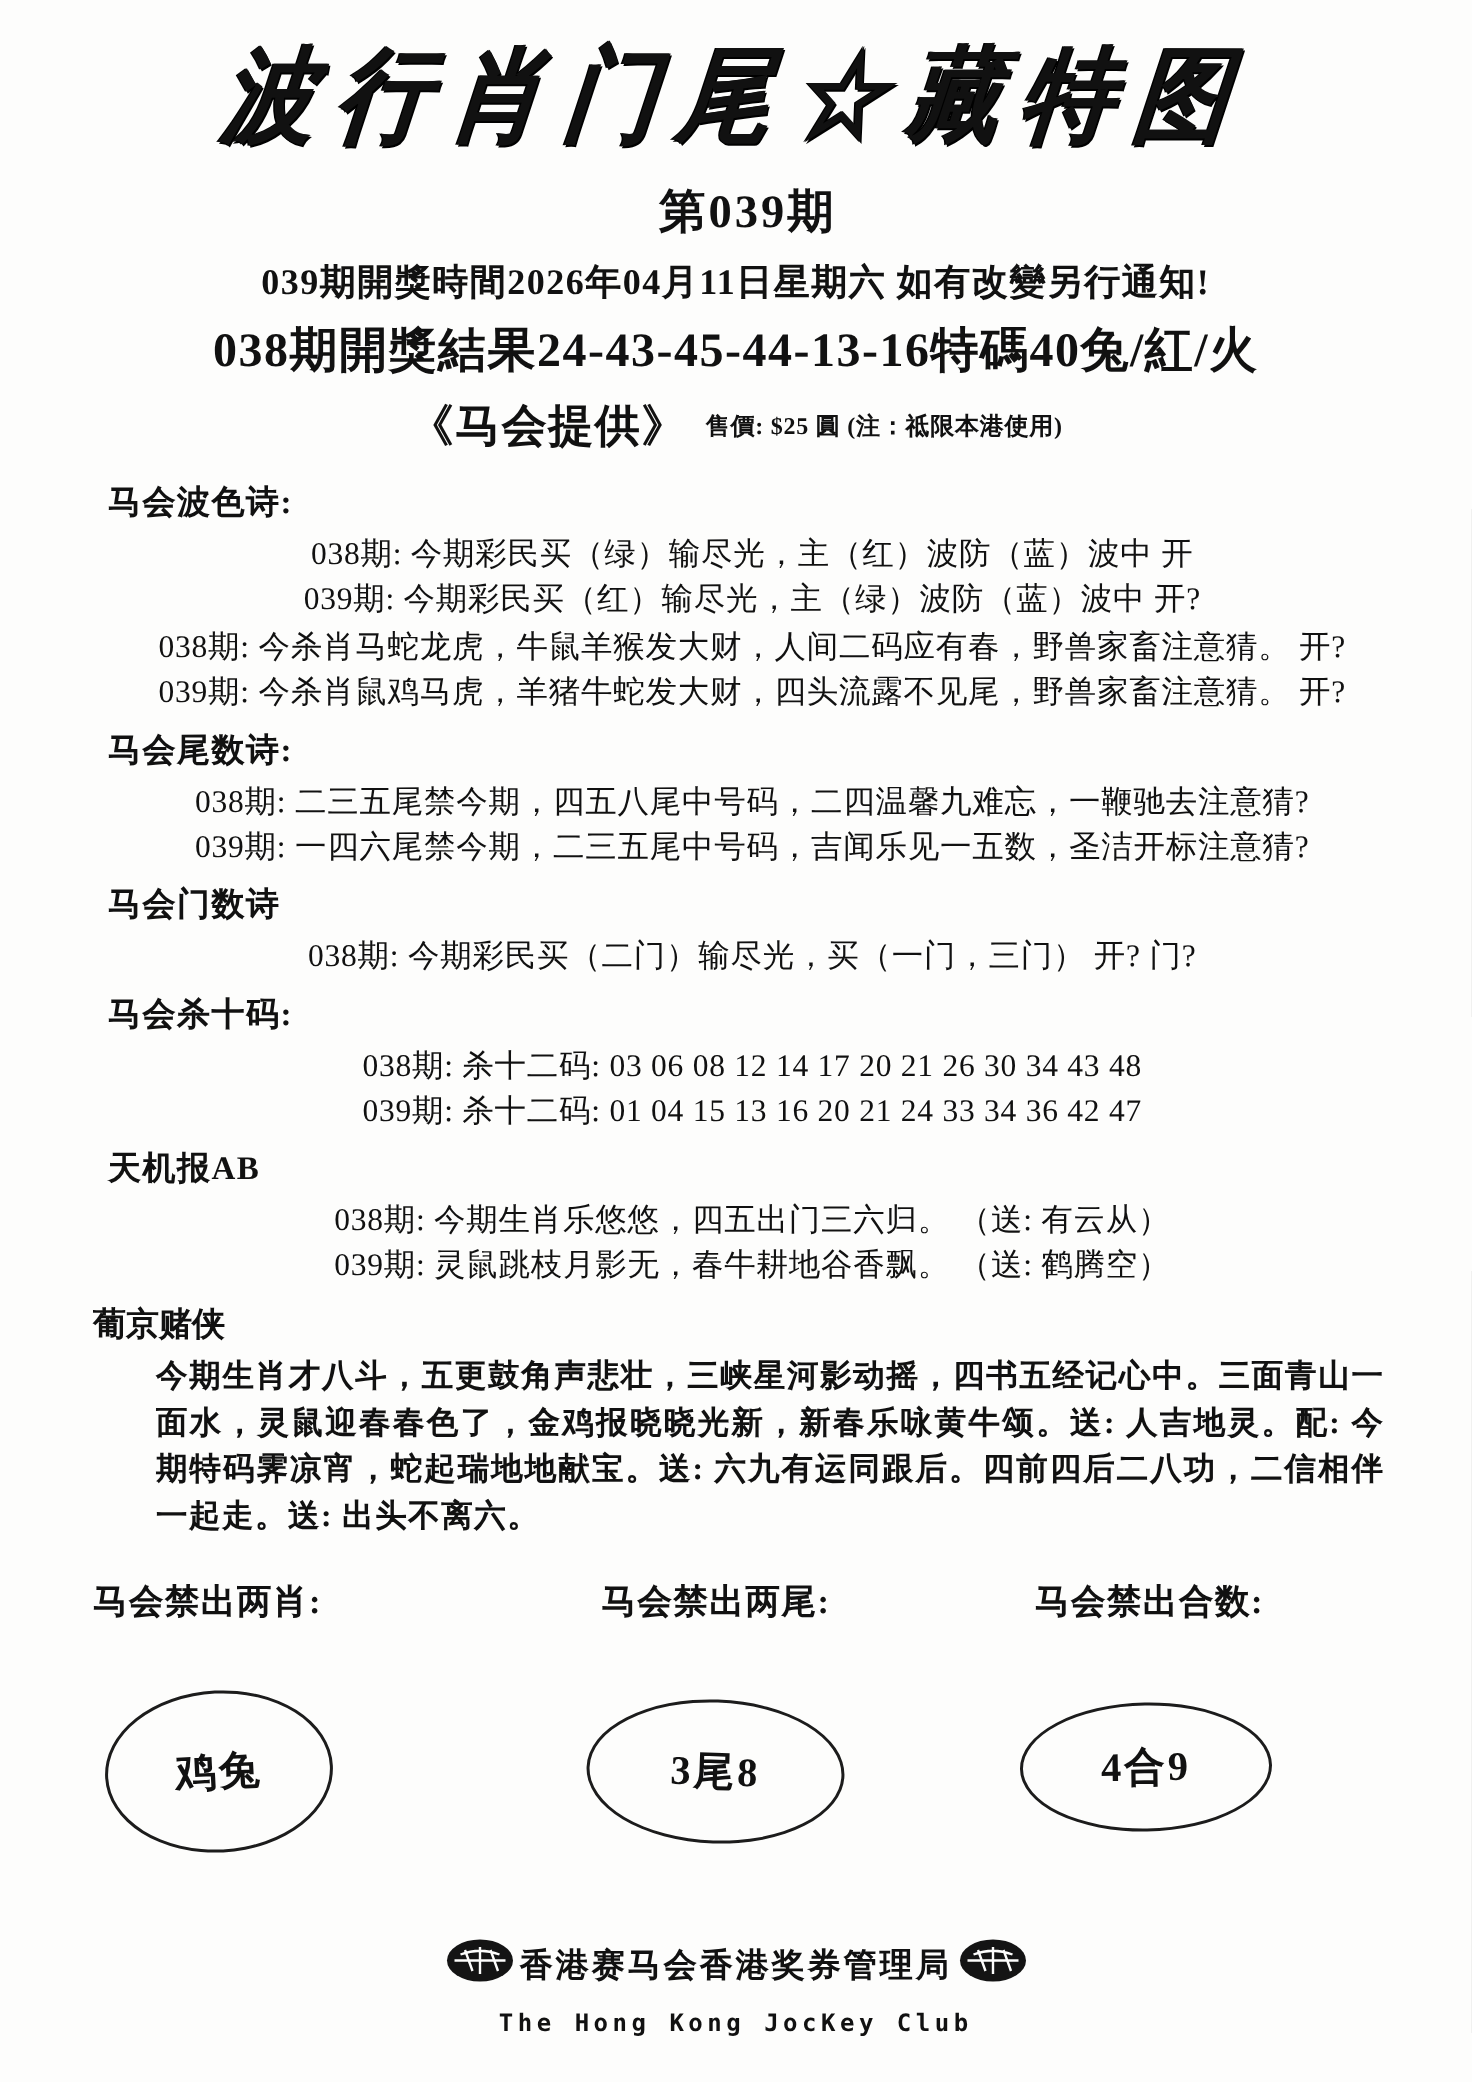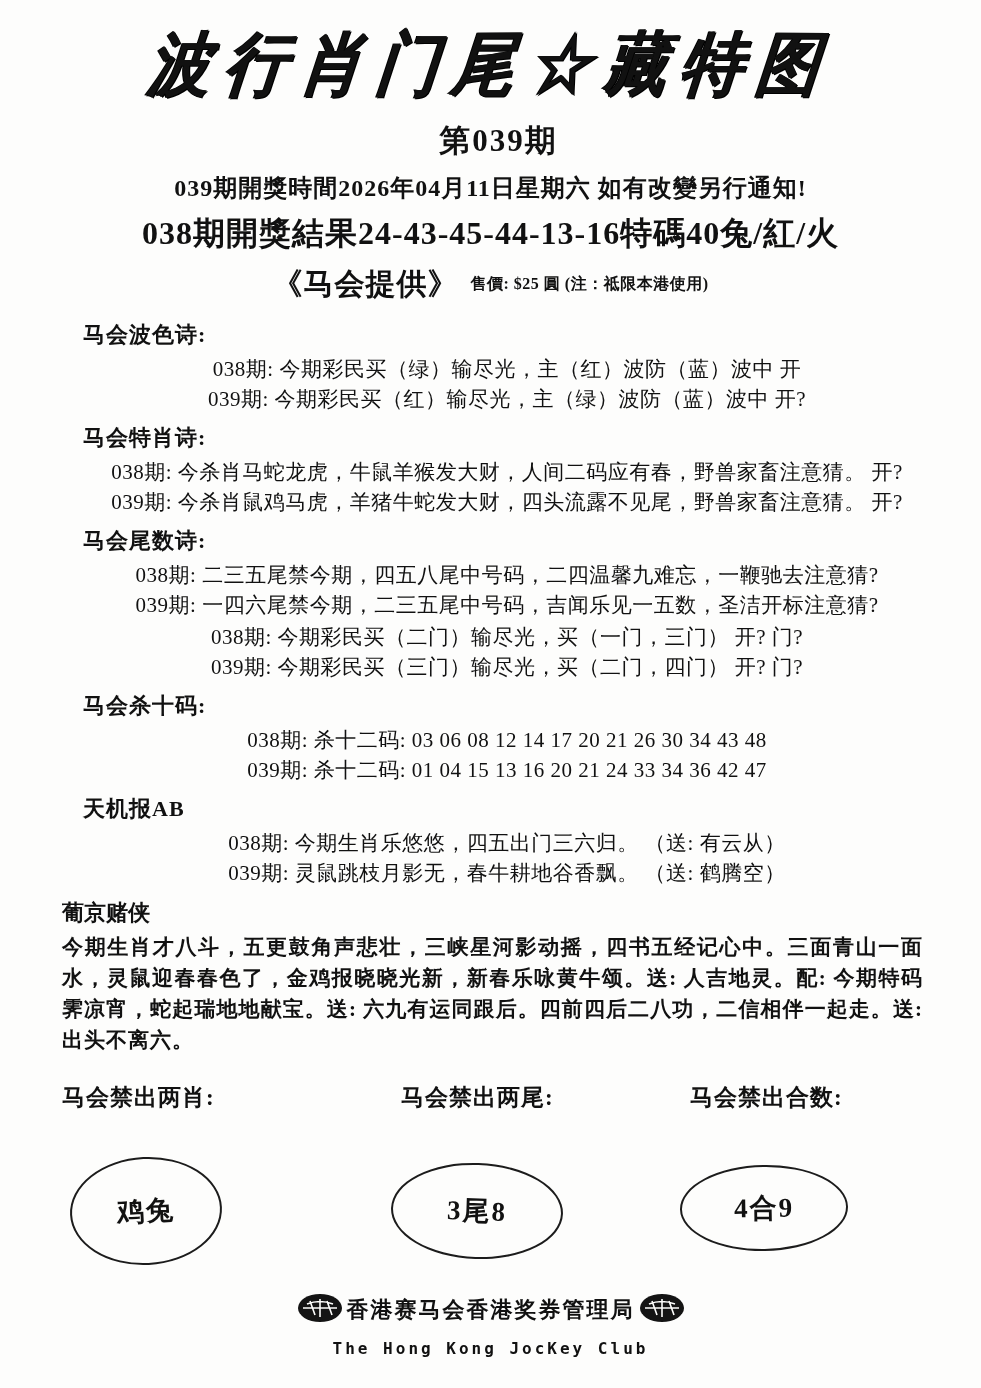"马会波色诗:" .section { margin-left: 11px -> none }
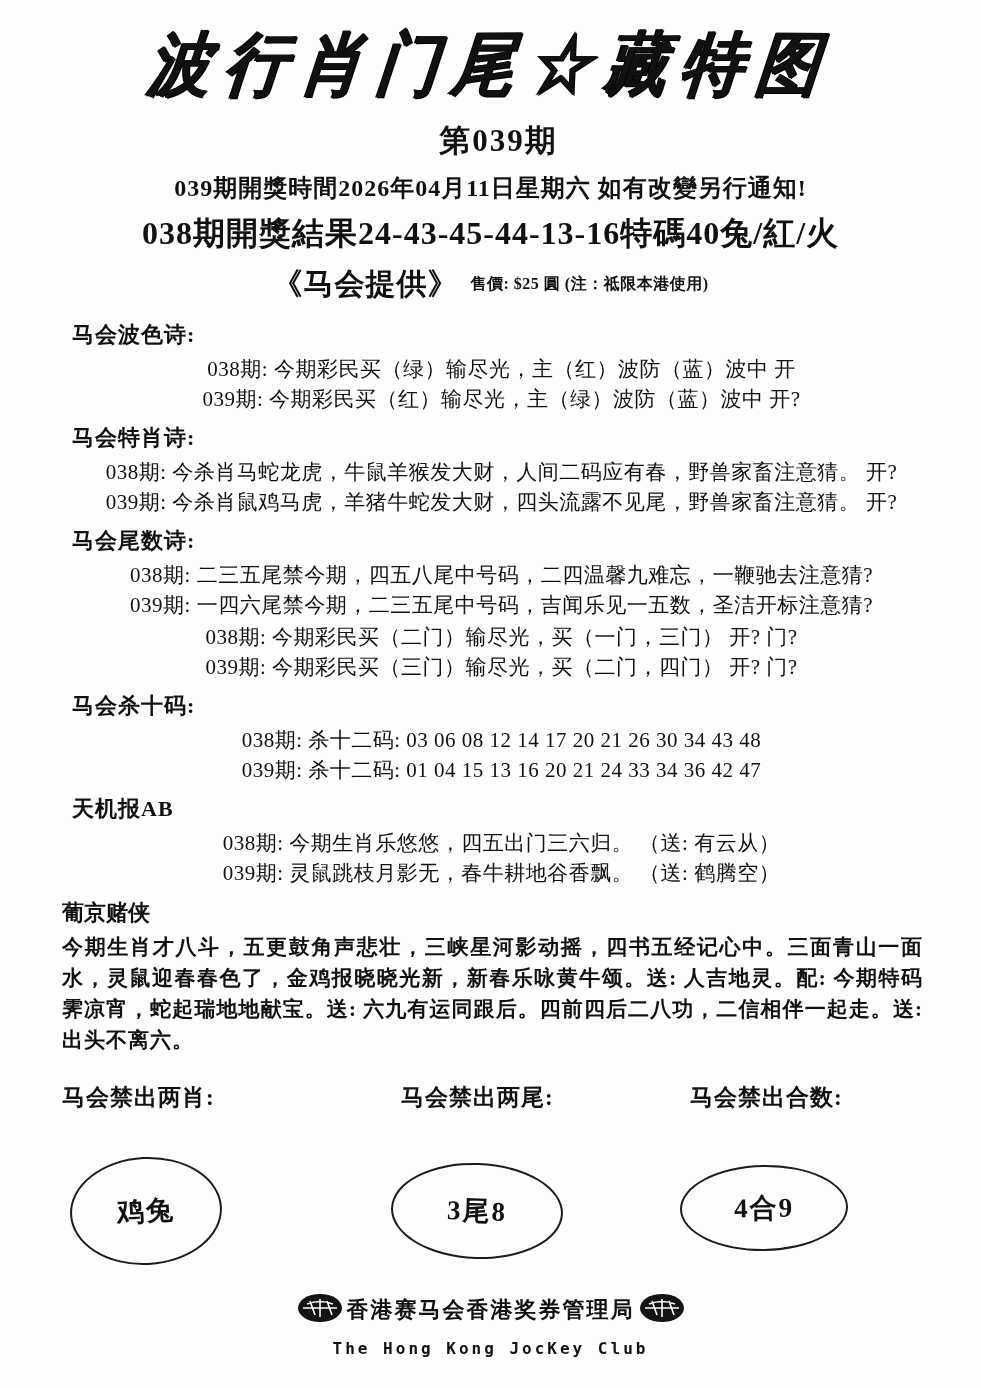"马会特肖诗:" h3 { html: <h3>马会特肖诗:</h3> -> none }
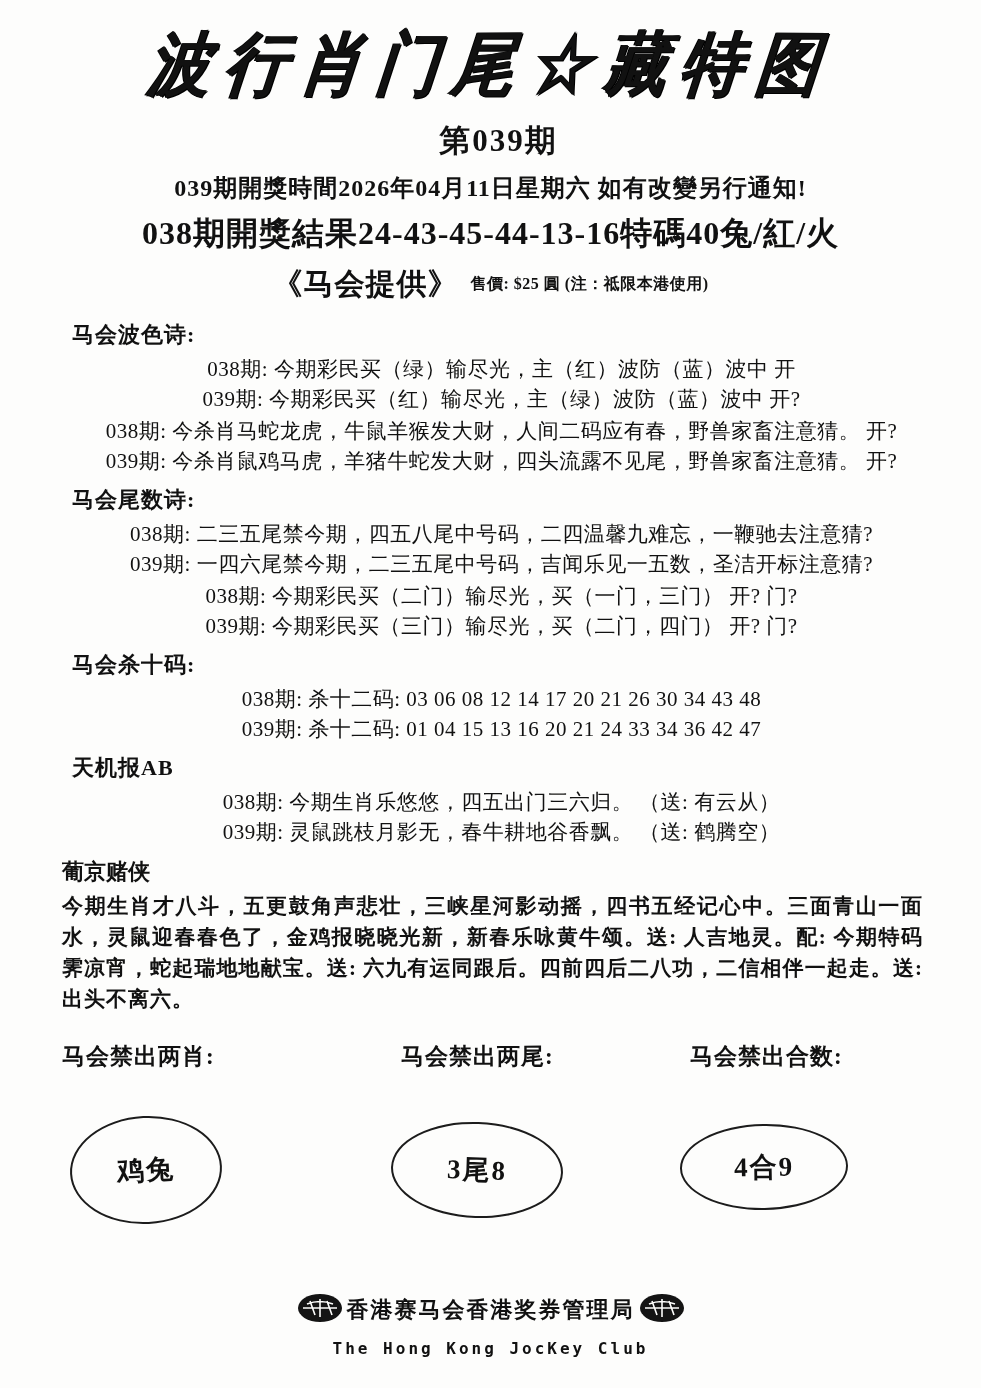"马会门数诗" h3 { html: none -> <h3>马会门数诗</h3> }
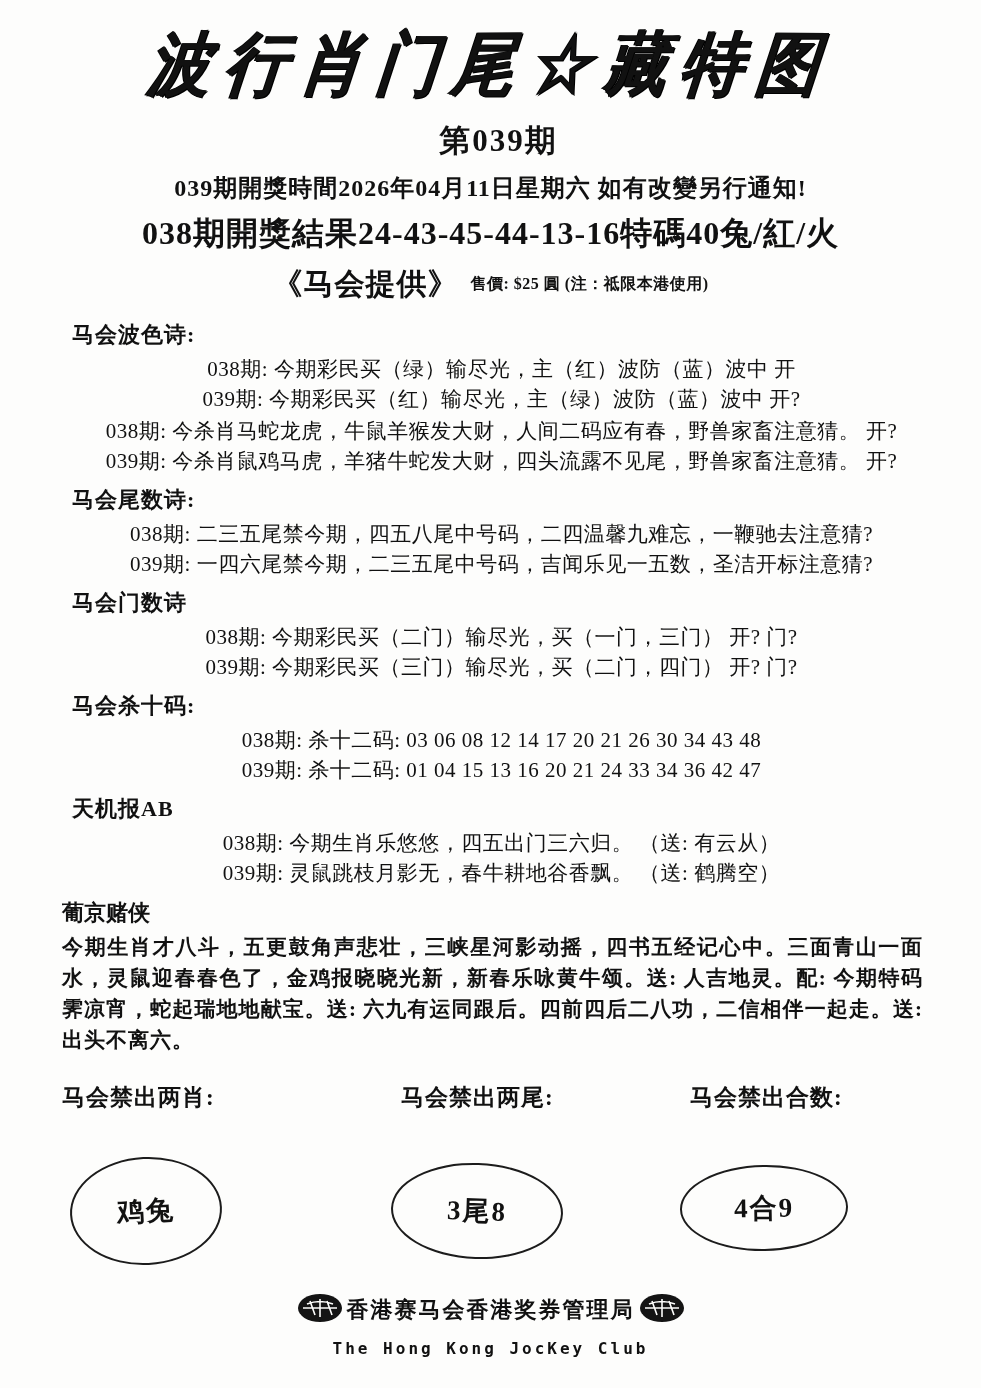"039期: 今期彩民买（三门）输尽光，买（二门，四门） 开? 门?" p.poem-line { html: <p>039期: 今期彩民买（三门）输尽光，买（二门，四门） 开? 门?</p> -> none }
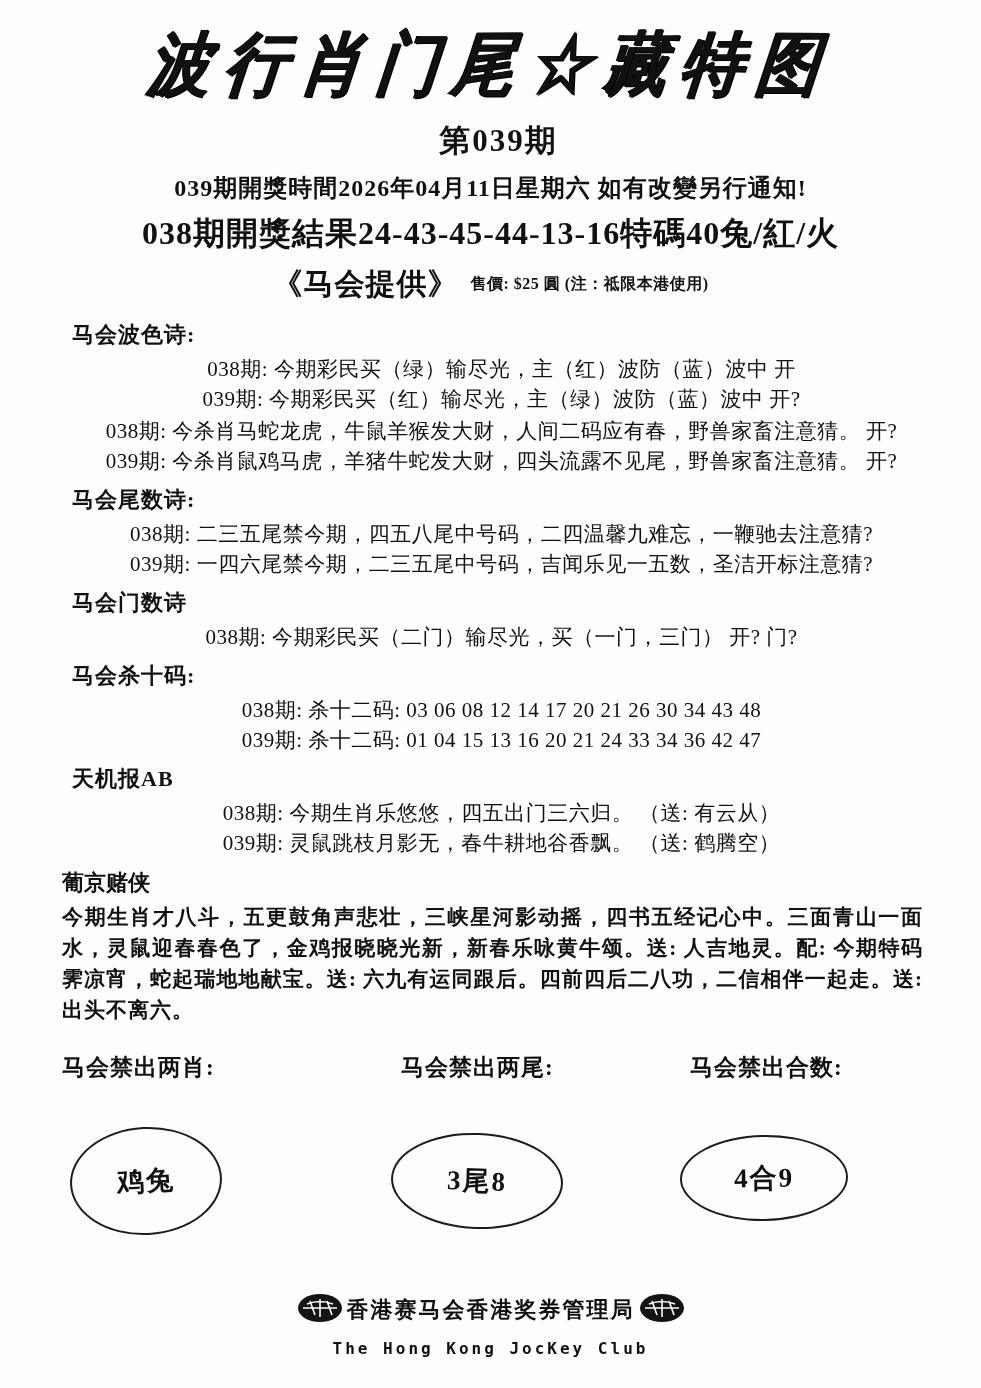"今期生肖才八斗，五更鼓角声悲壮，三峡星河影动摇，四书五经记心中。三面青山一面水，" .gambler p { margin-left: none -> 42px }
